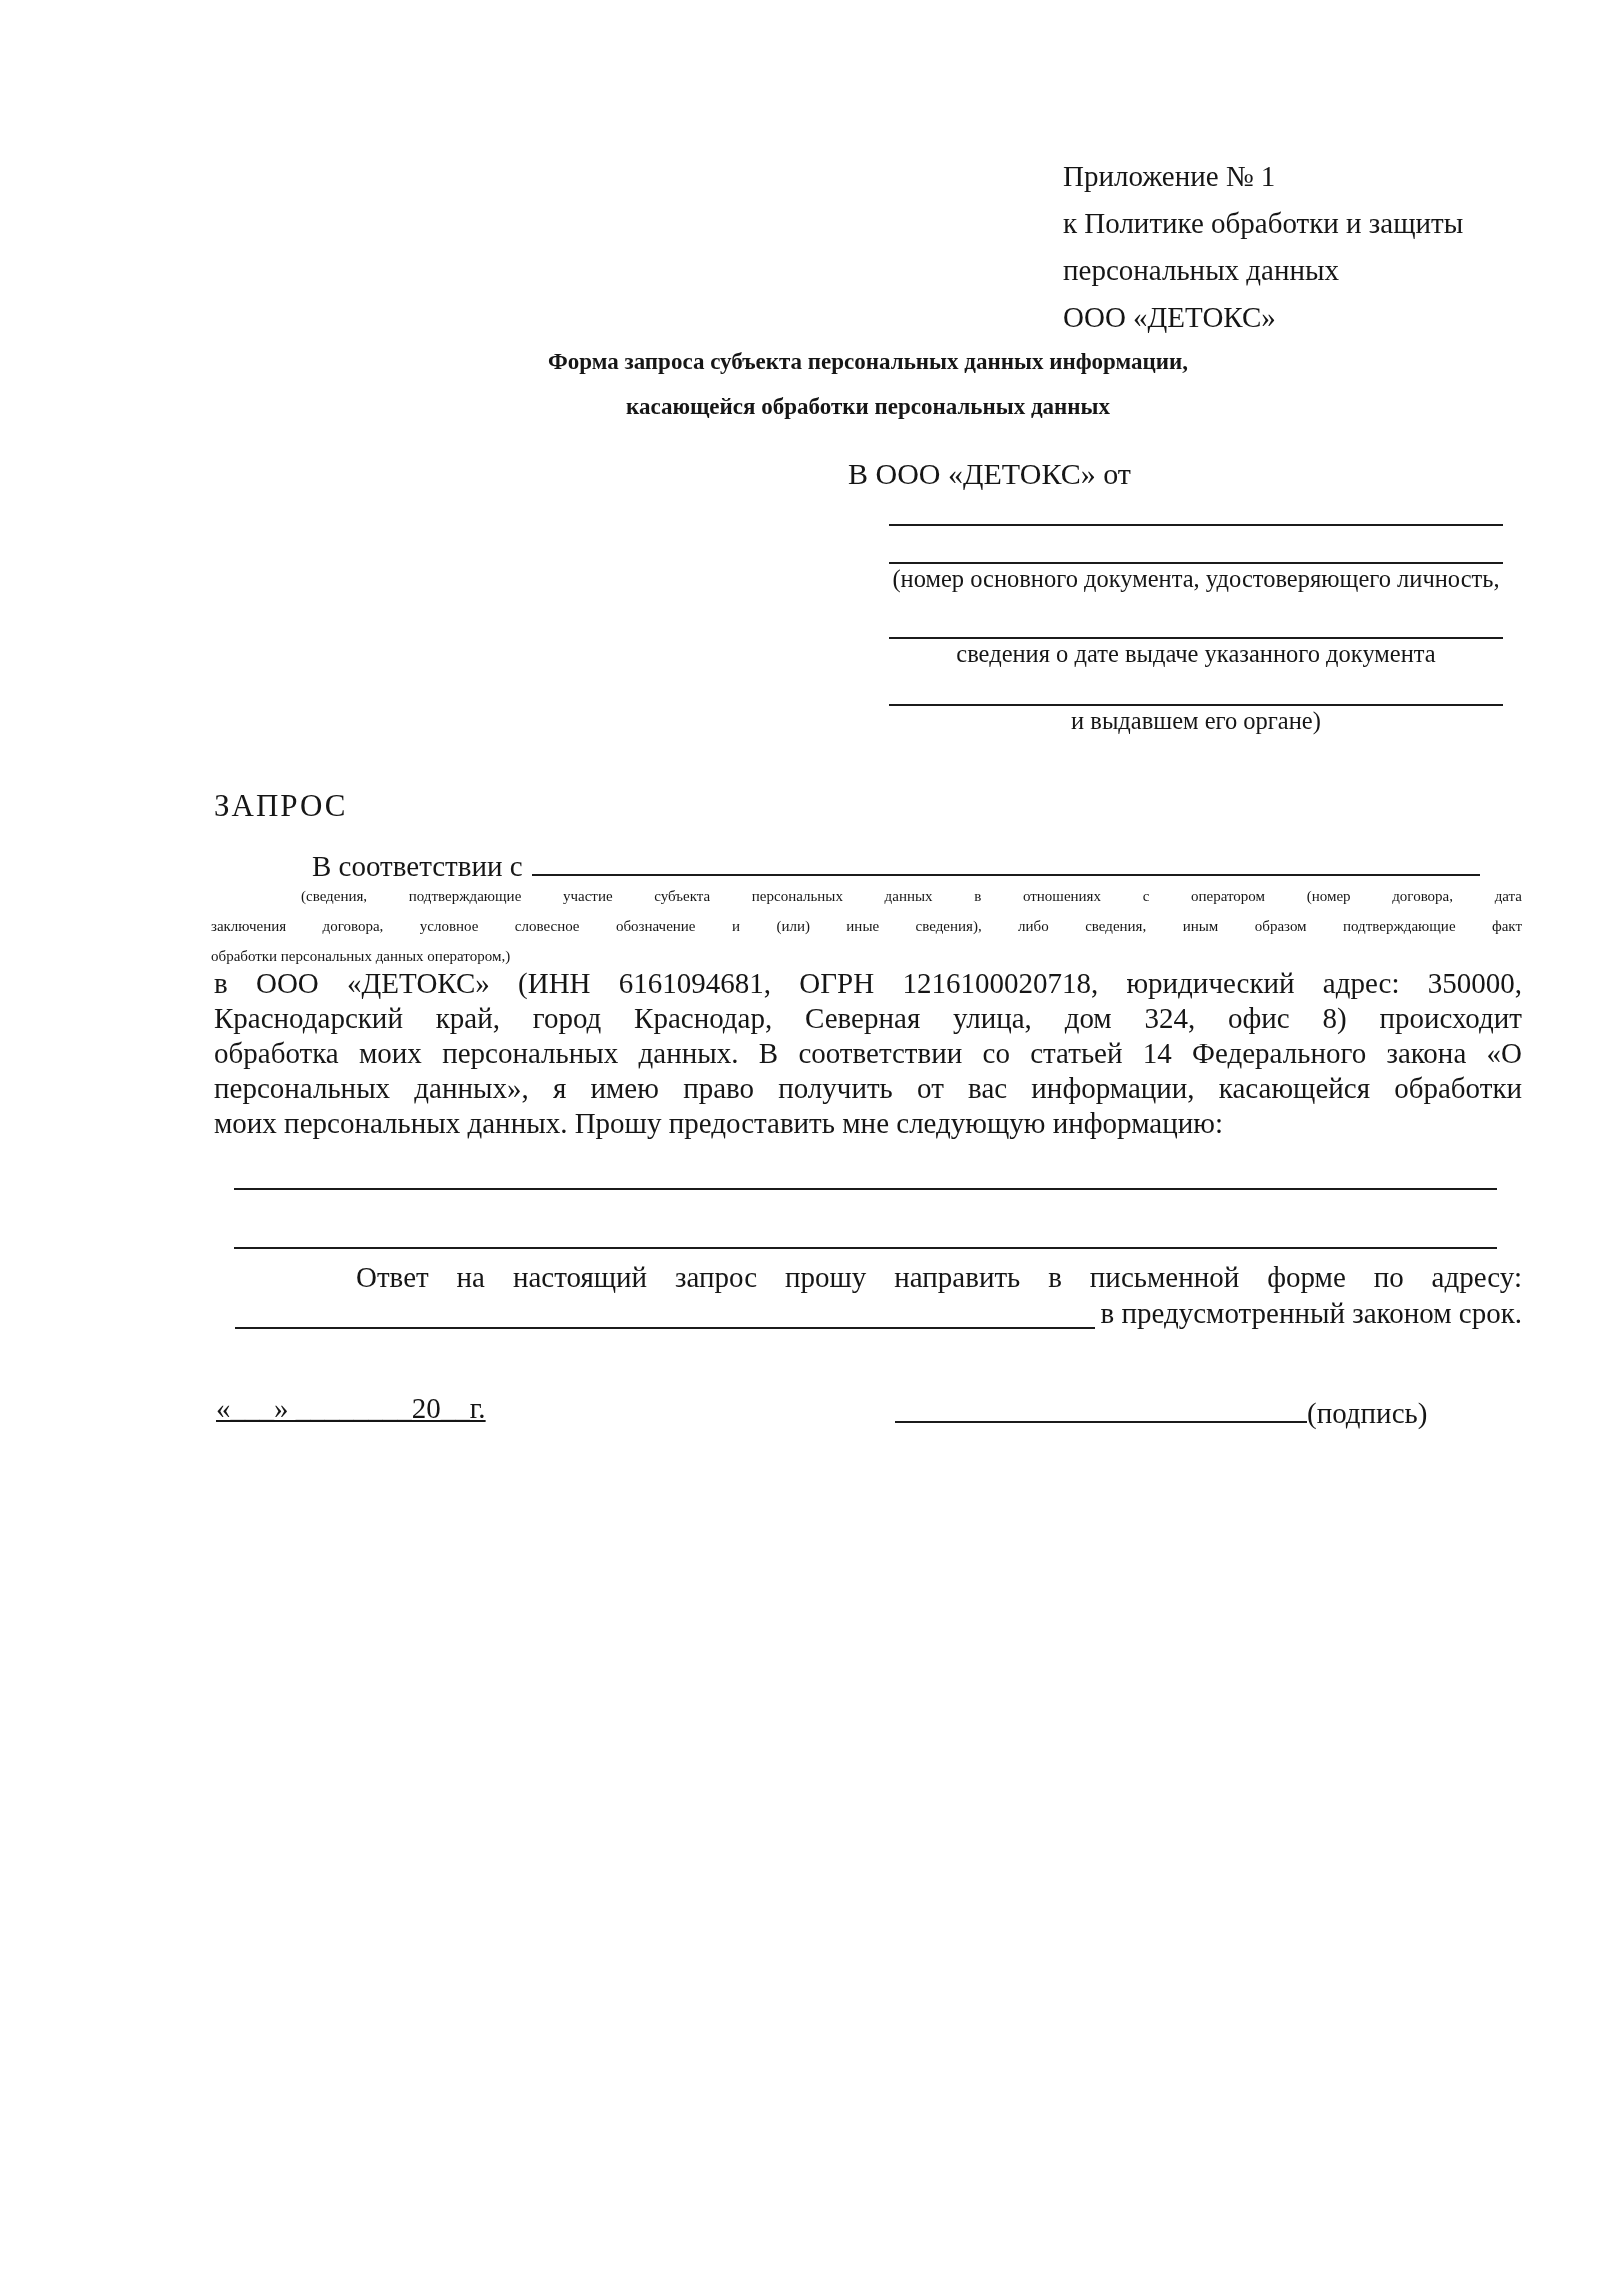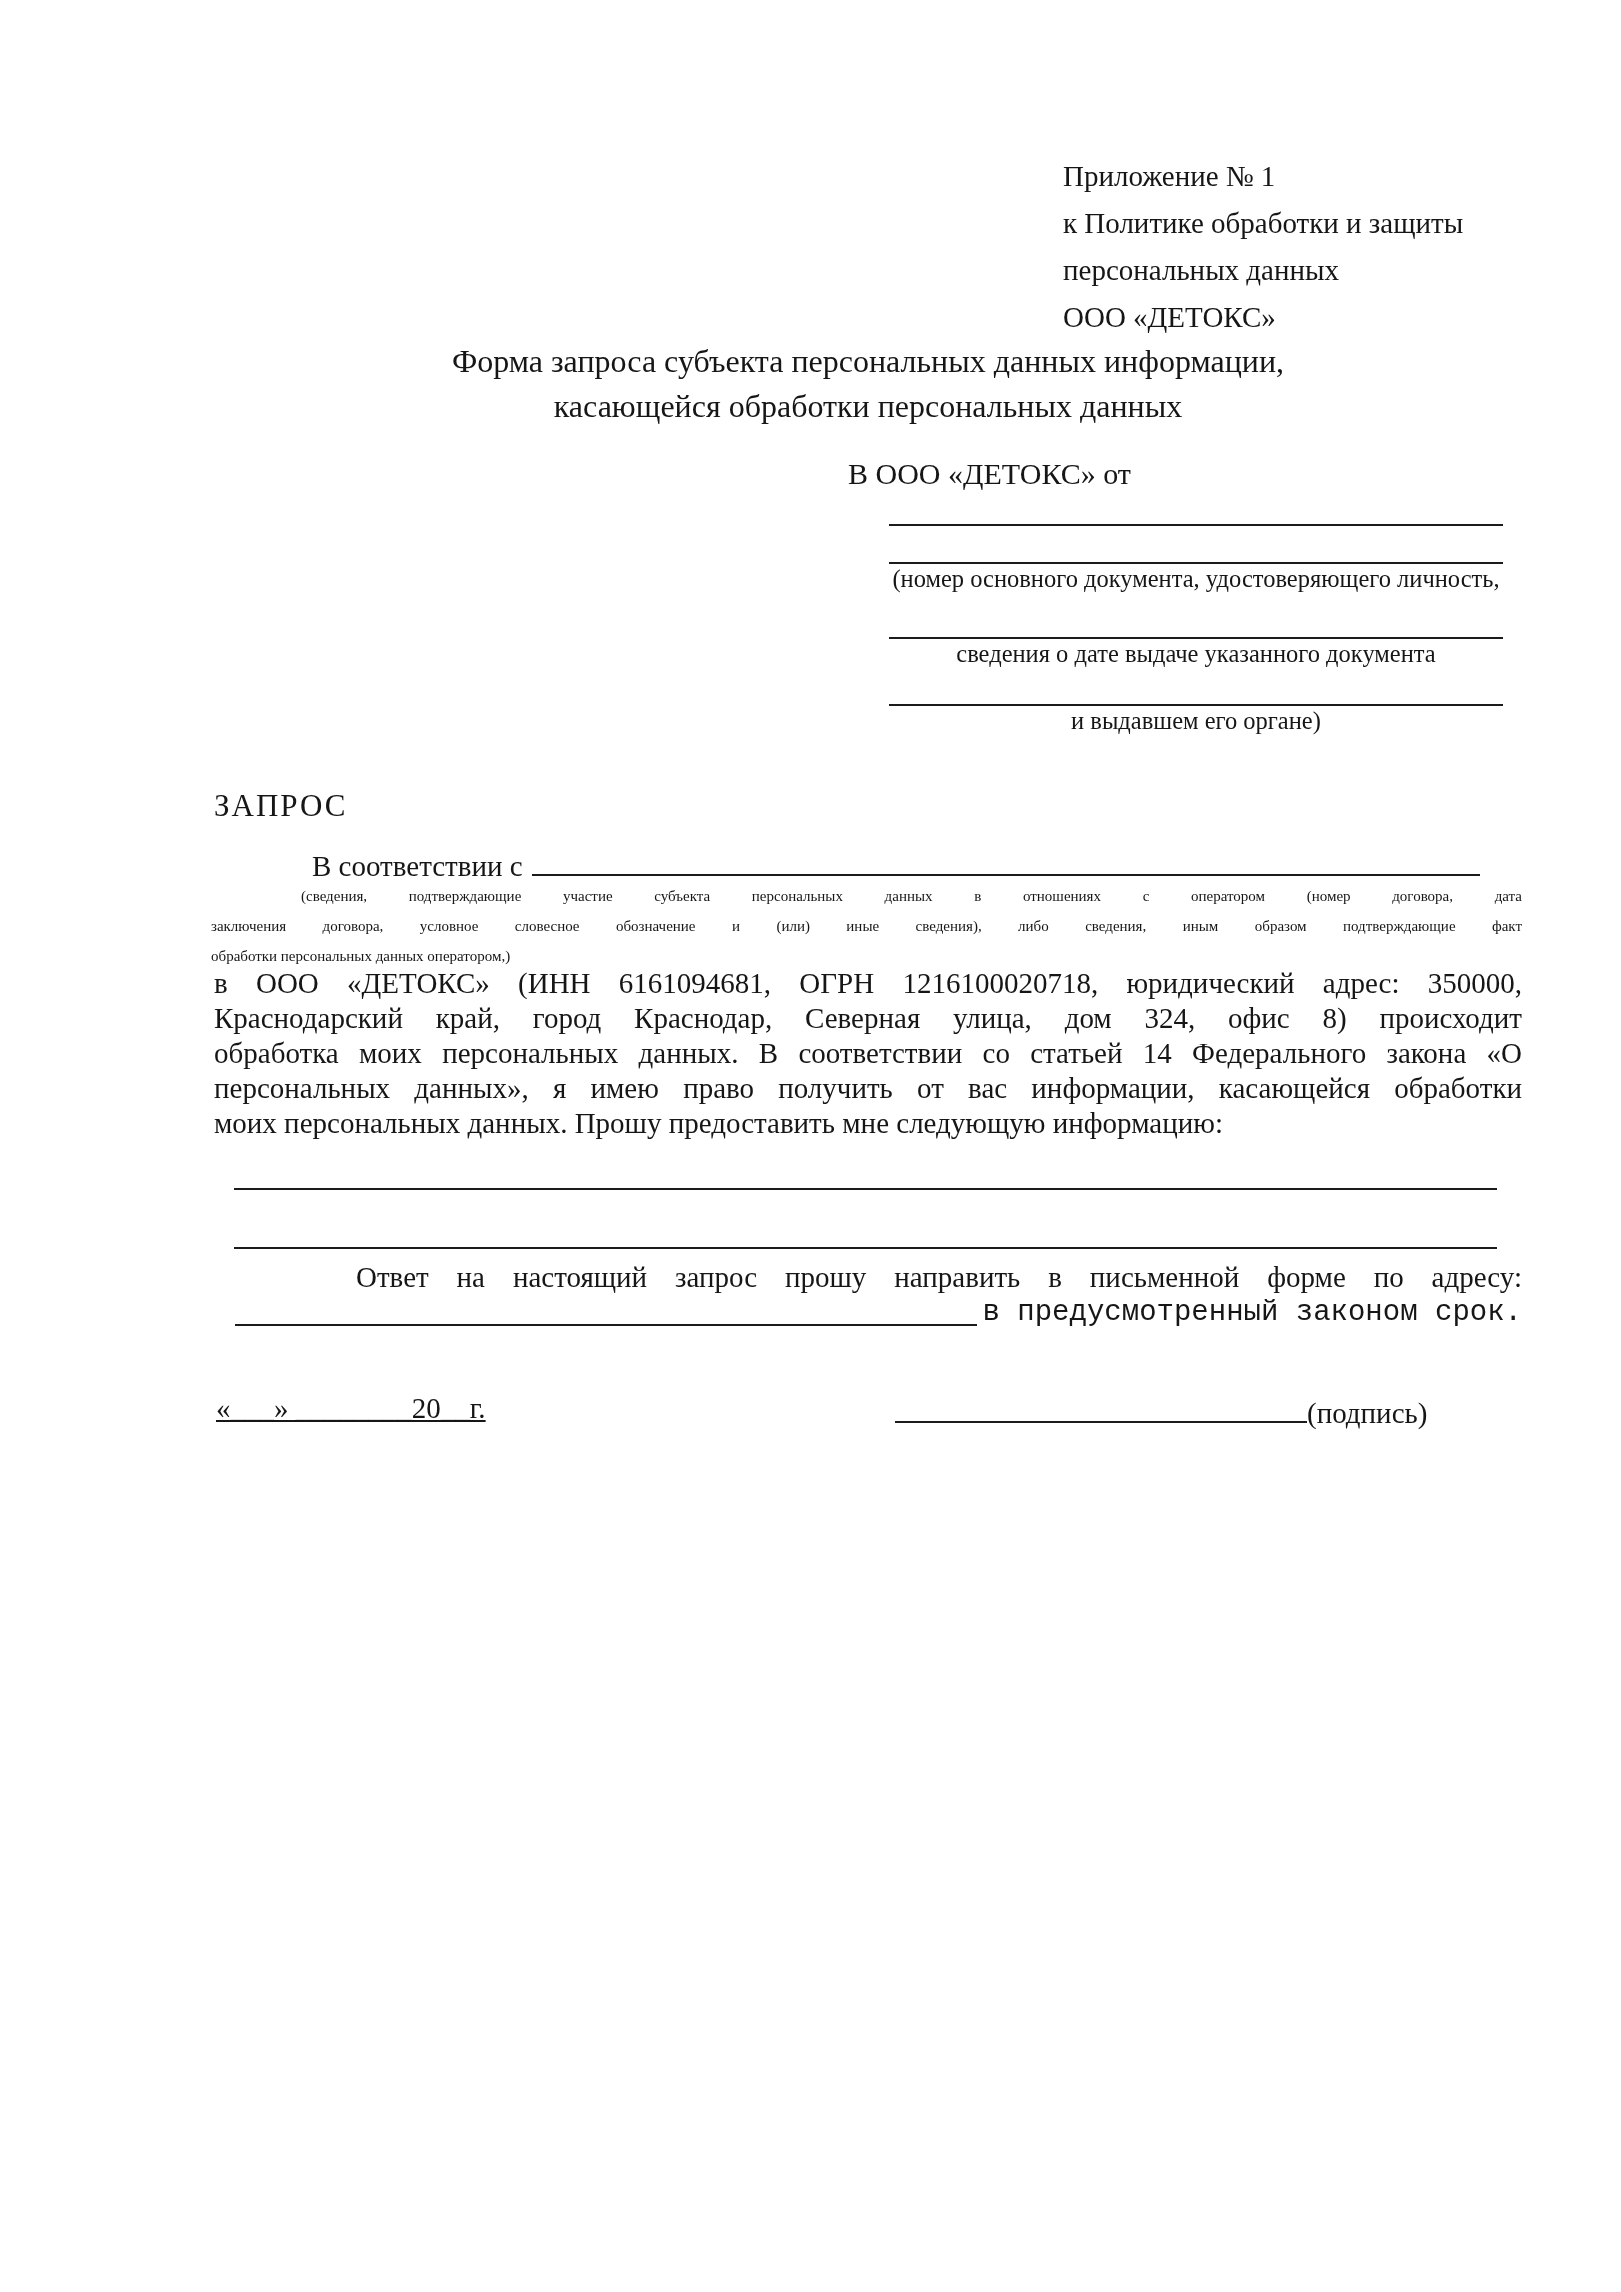"Форма запроса субъекта персональных" .doc-title { font-size: 32px -> 23px; font-weight: normal -> bold }
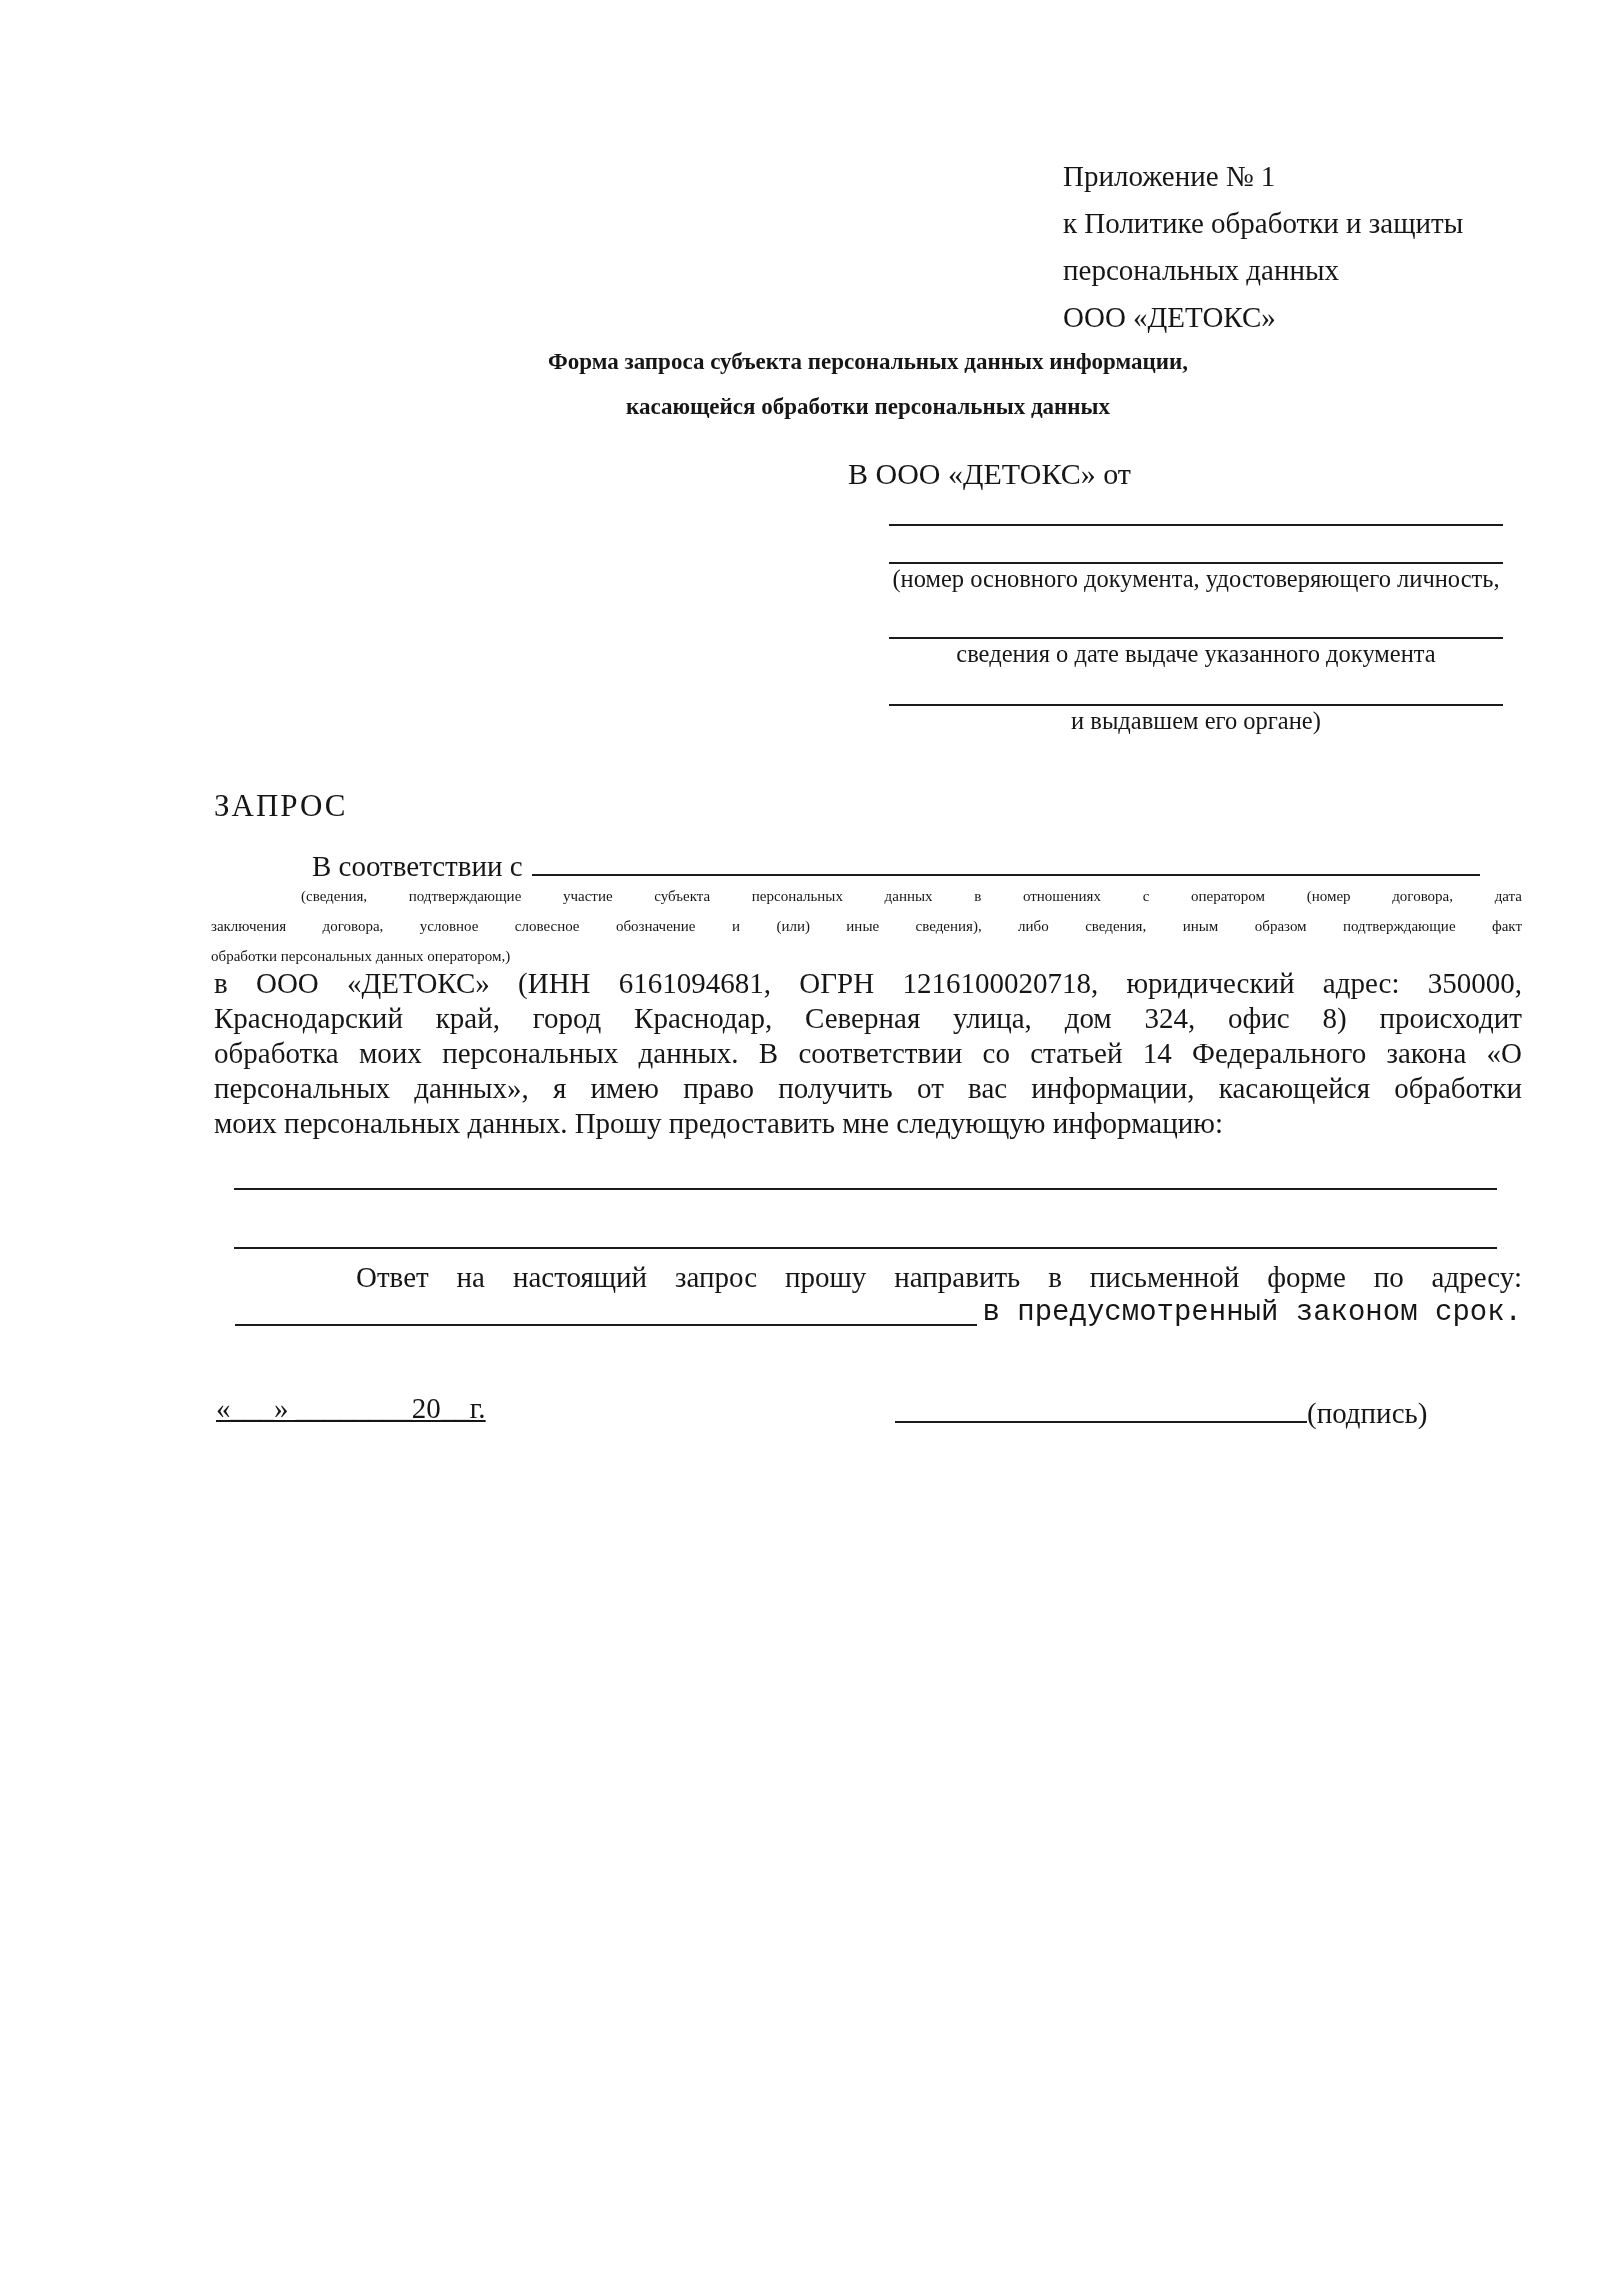"в предусмотренный законом срок." .reply .row { align-items: flex-start -> center; font-family: Liberation Mono, monospace -> none }
